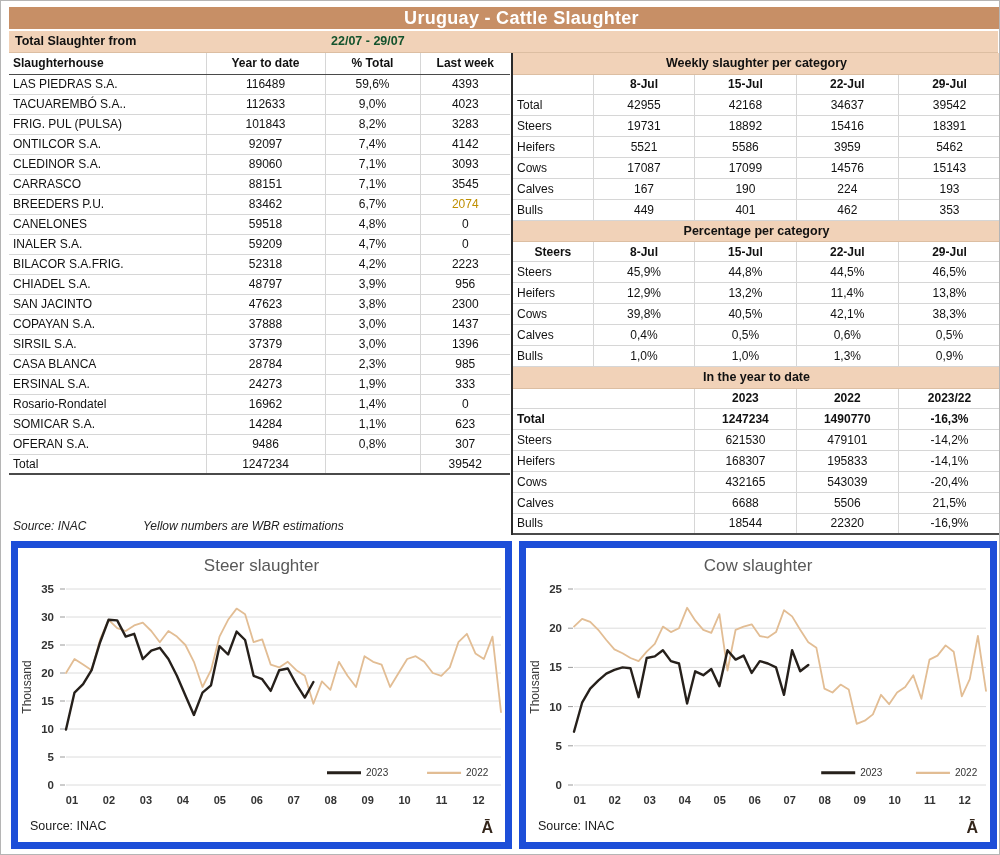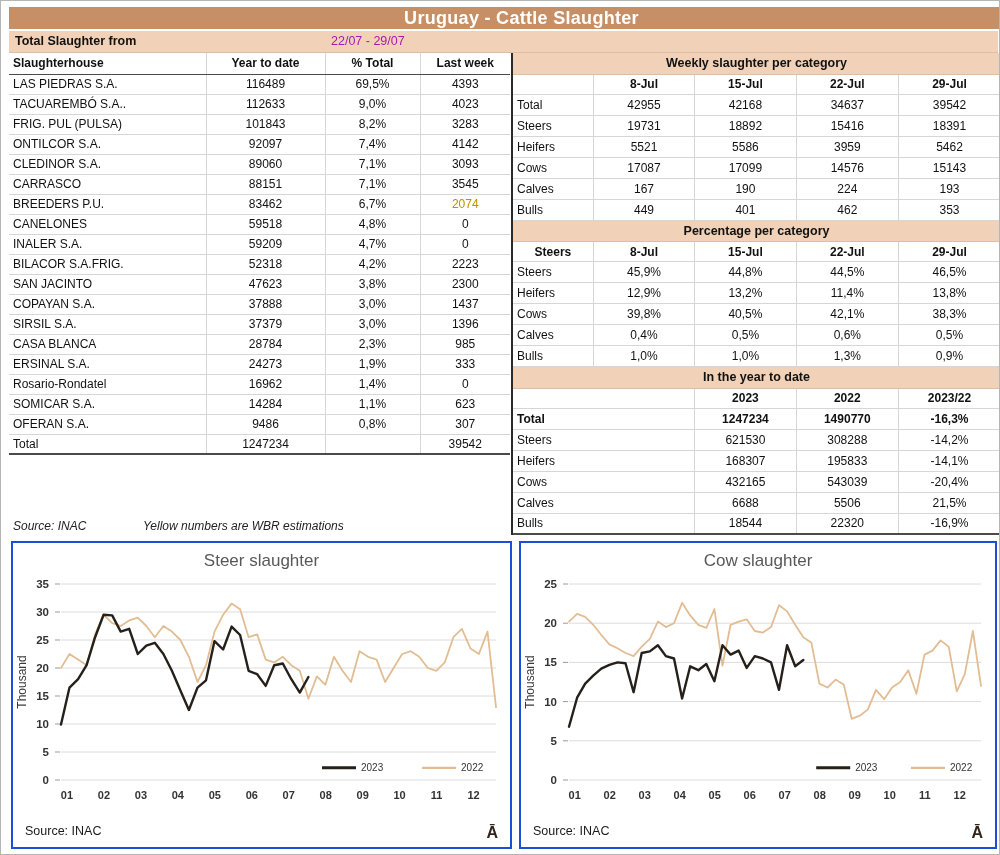"22/07 - 29/07" .band .rng { color: #a21caf -> #14532d; font-weight: normal -> bold }
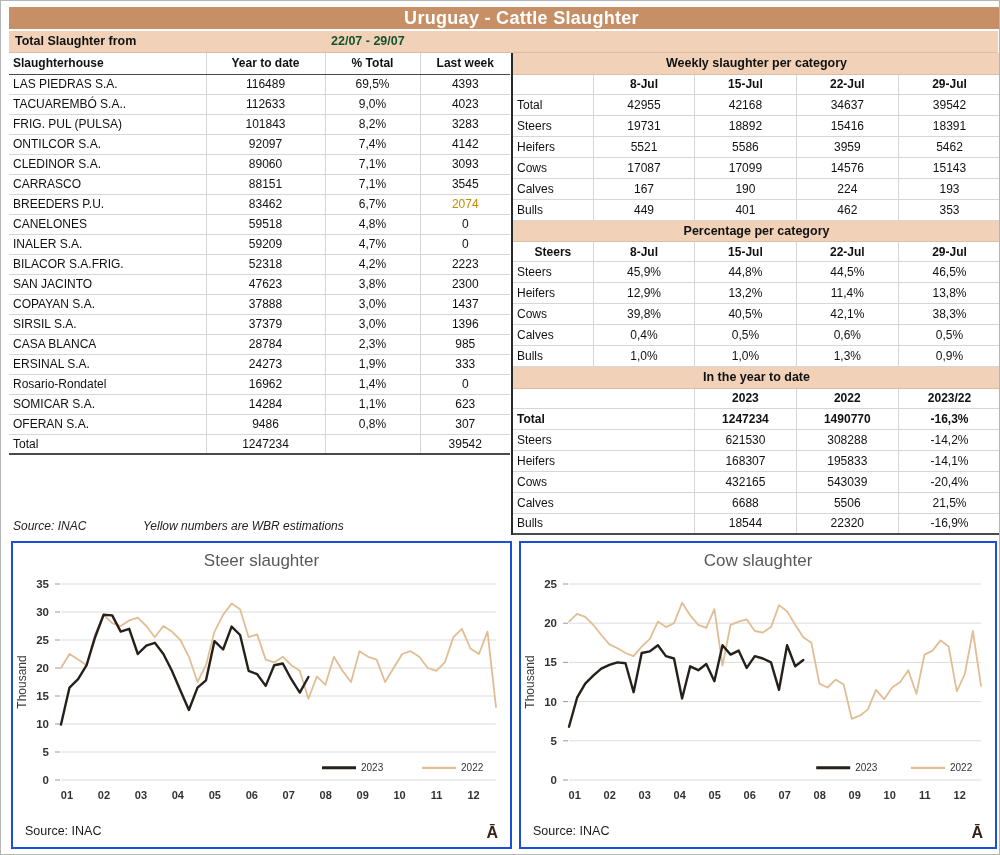"69,5%" td { text: 69,5% -> 59,6% }
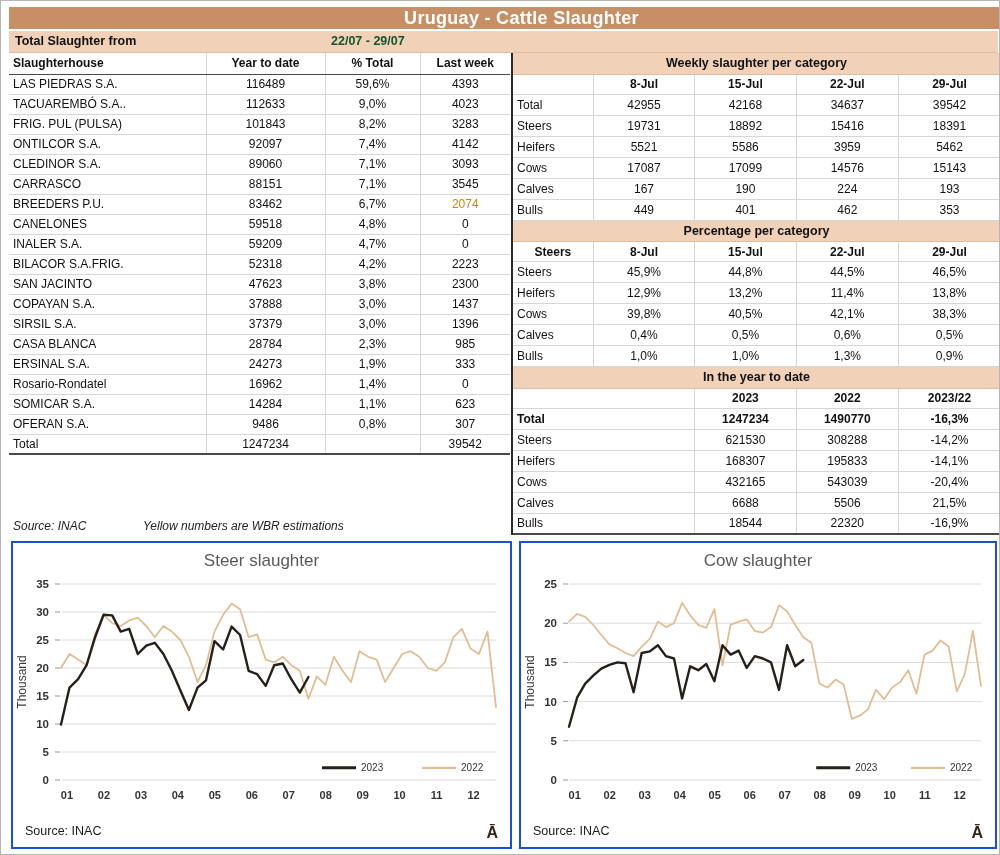"CHIADEL S.A." tr { html: none -> <tr> <td>CHIADEL S.A.</td> <td>48797</td> <td>3,9%</td> <td>956</td> </tr> }
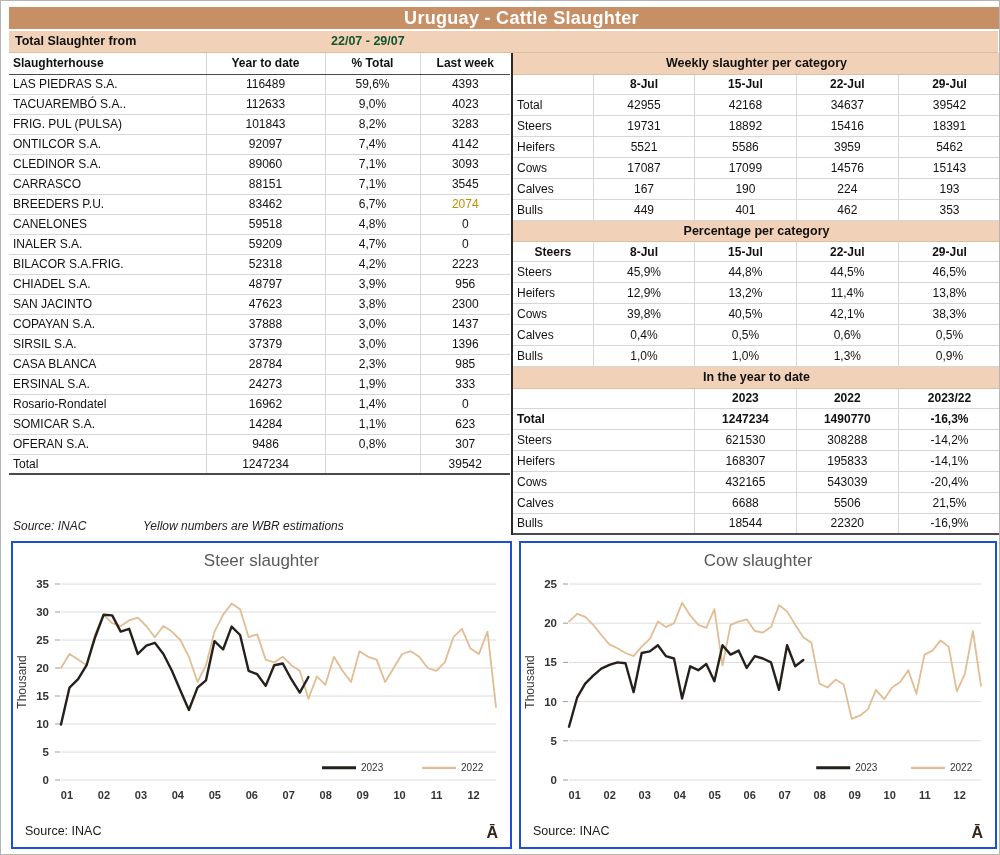"308288" td { text: 308288 -> 479101 }
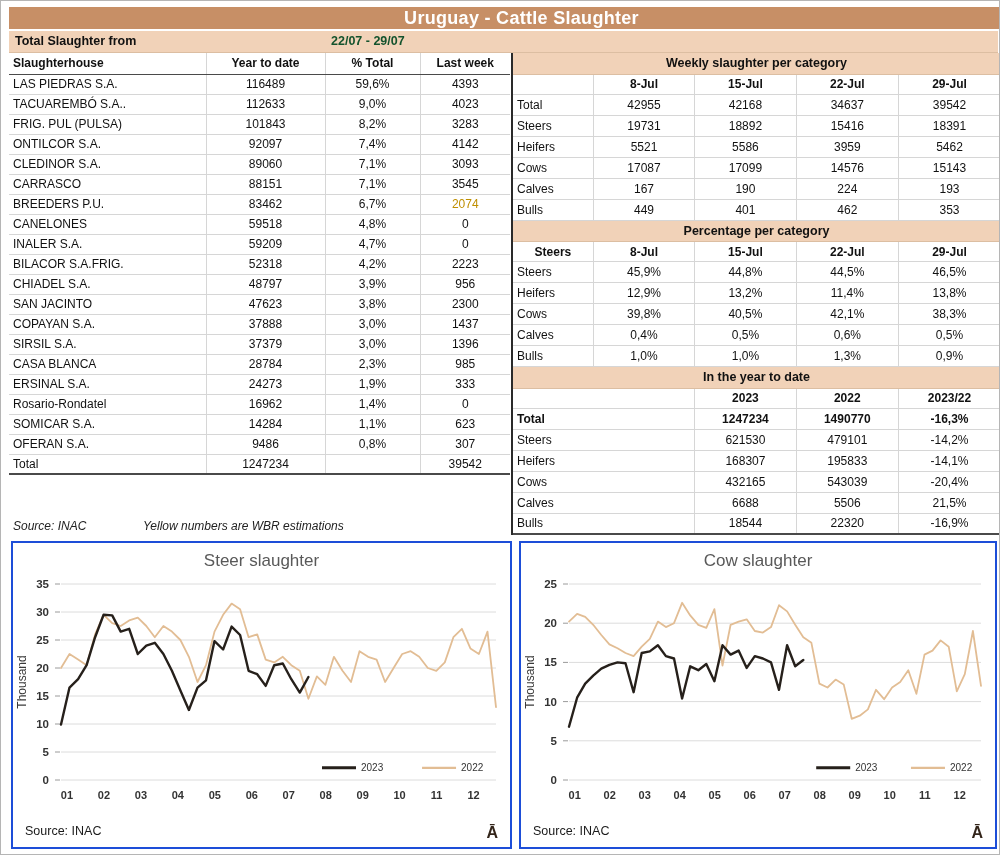"Steer slaughter" .chart-panel { border: 2px solid #1d4ed8 -> 7px solid #1d4ed8 }
